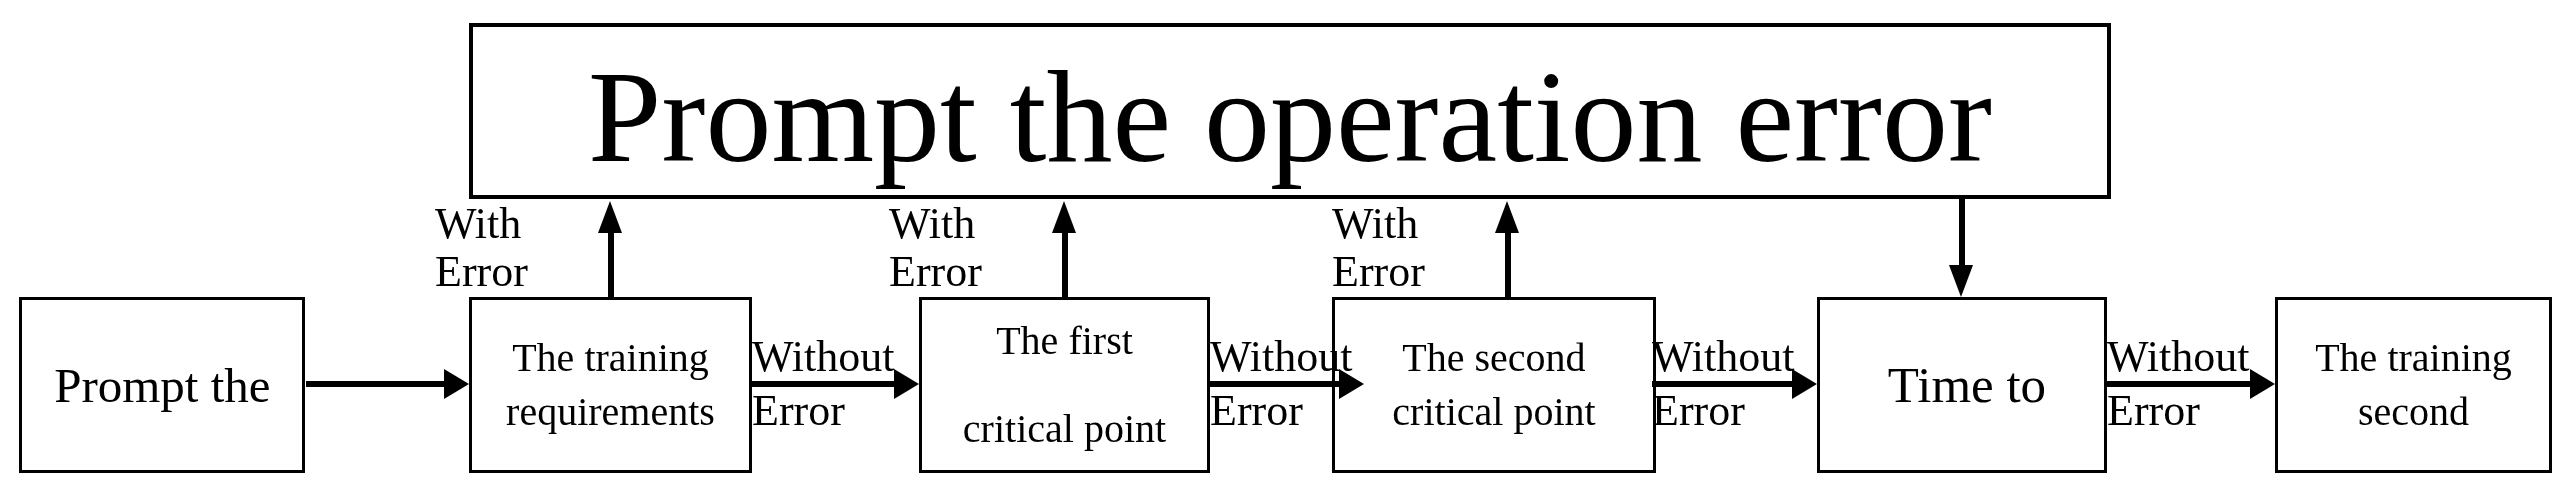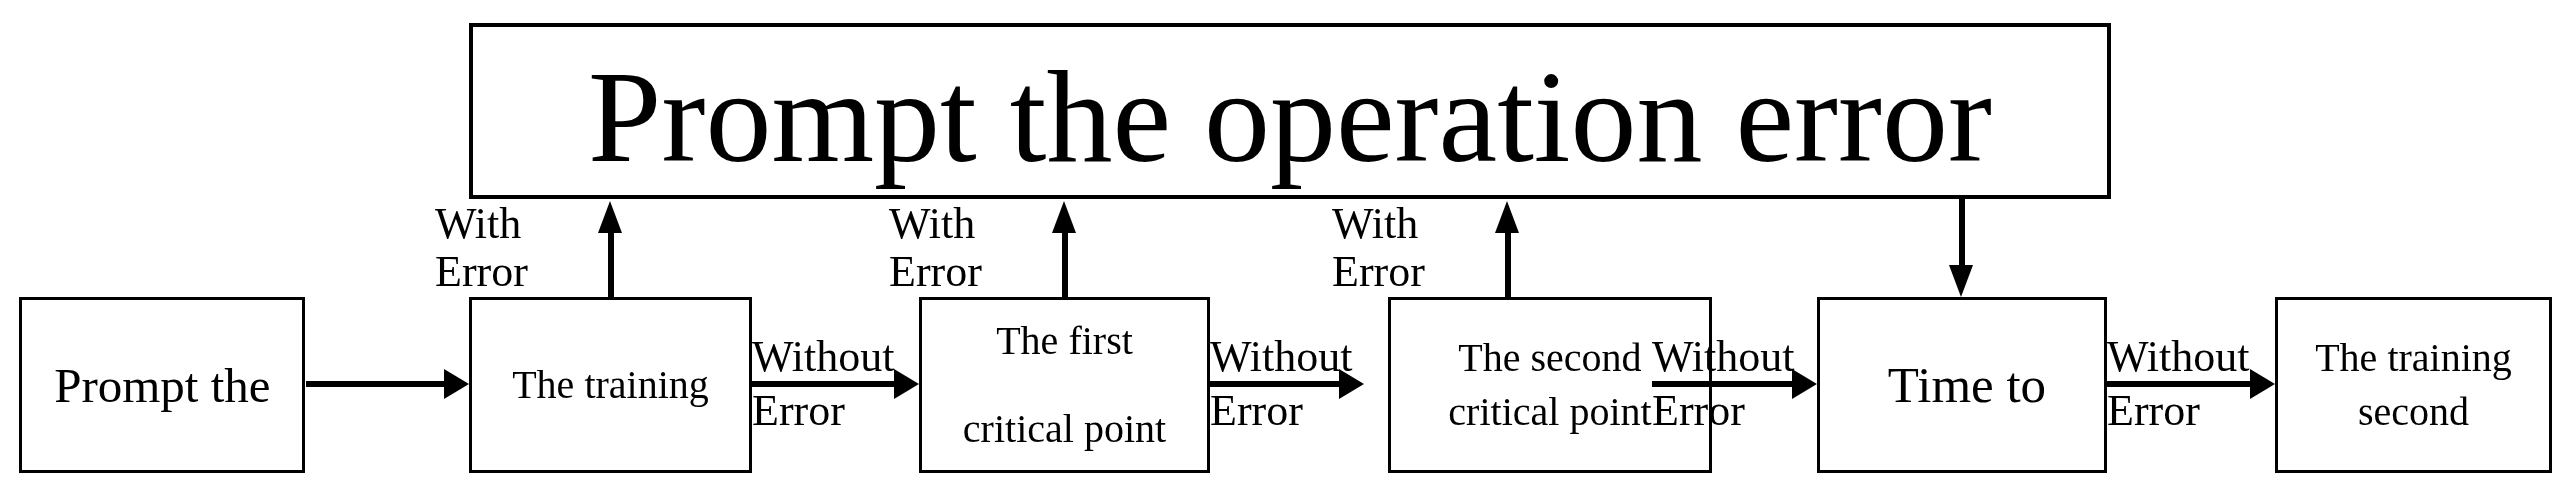"The second" div.box { left: 1388px -> 1332px }
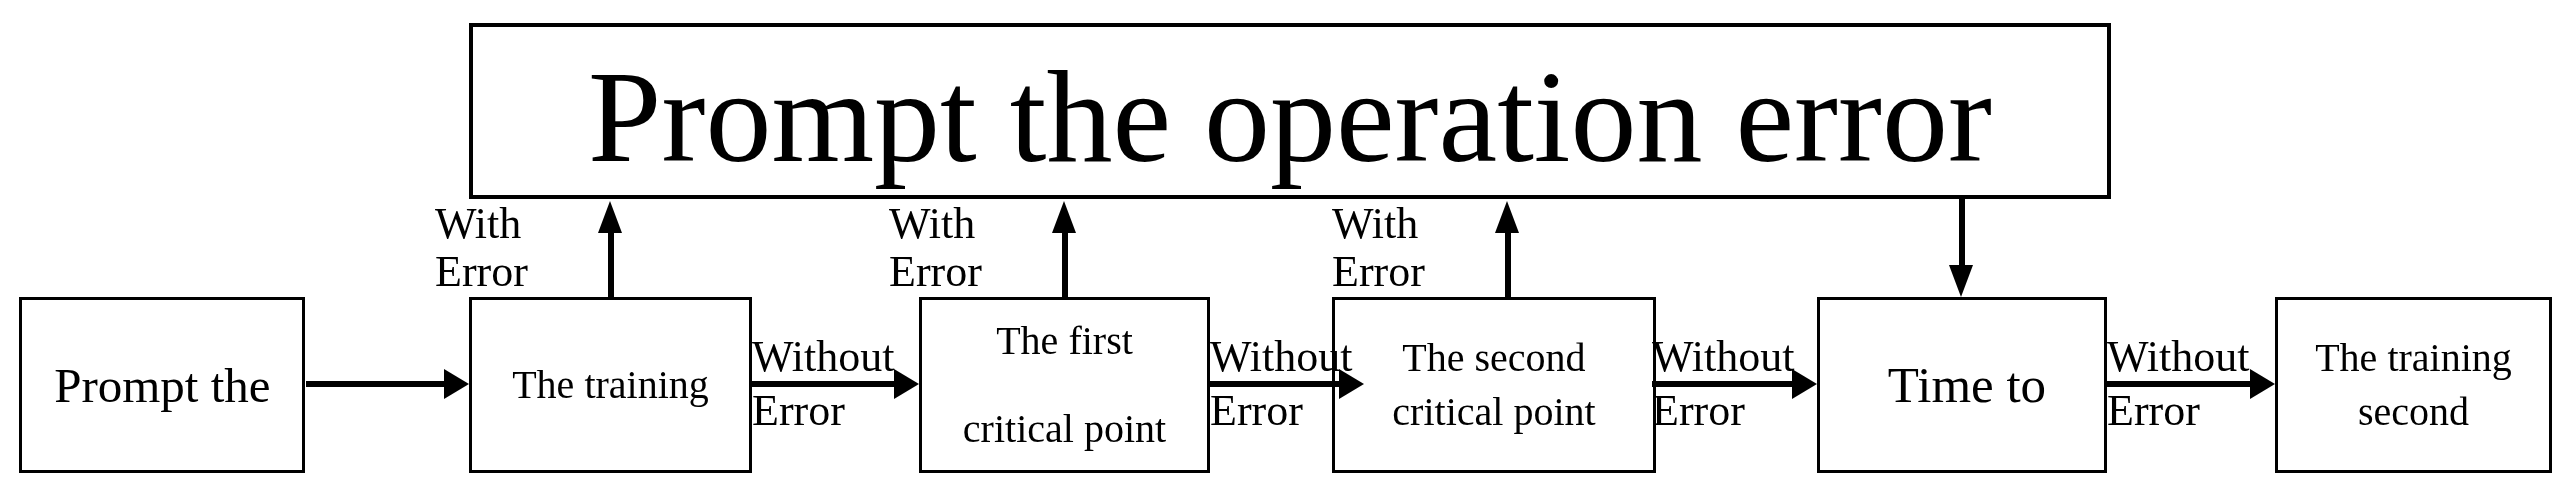"requirements" span { html: none -> <span>requirements</span> }
